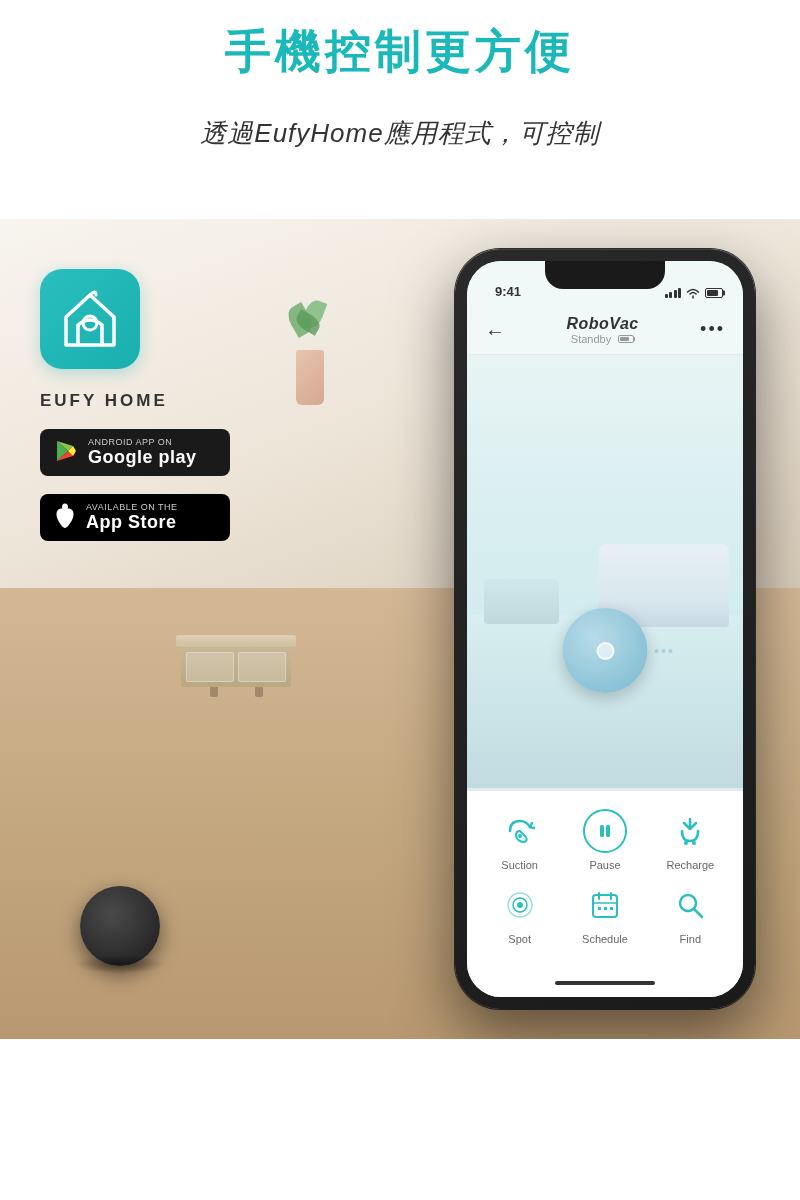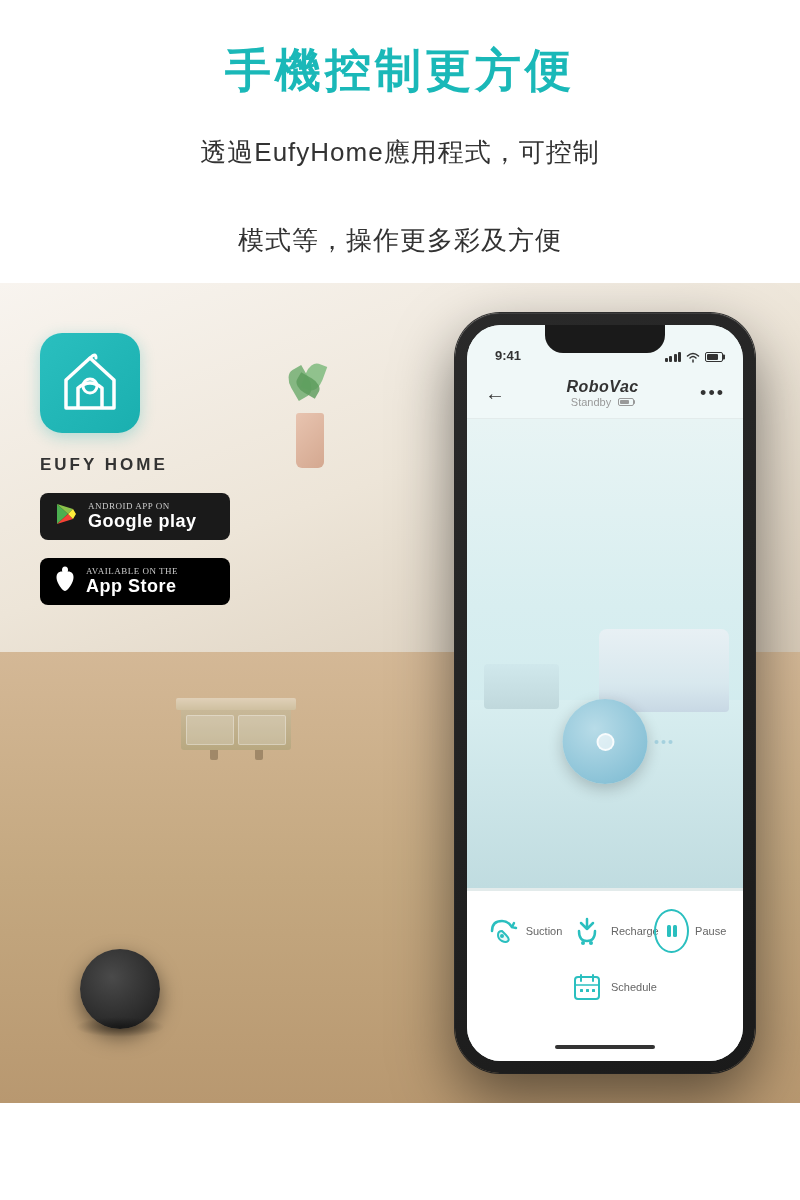"手機控制更方便" .header-section { padding: 40px 60px 20px -> 21px 60px 20px }
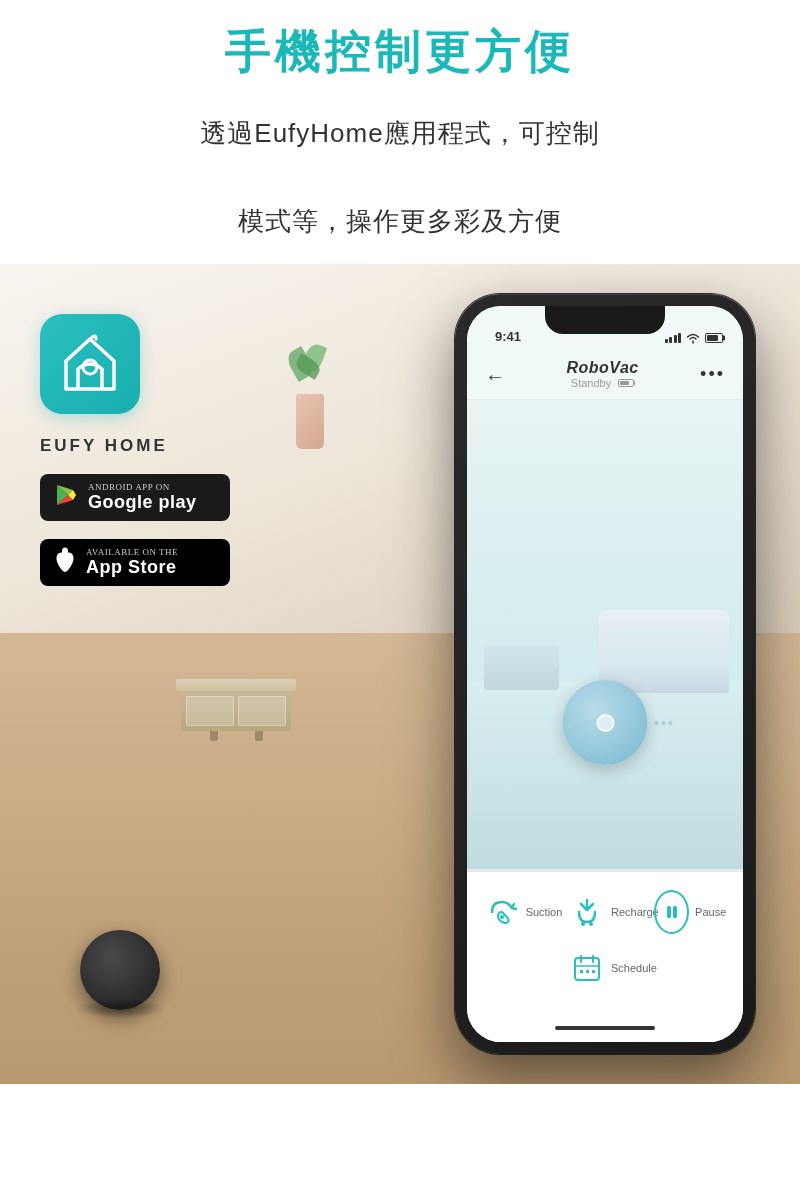"透過EufyHome應用程式，可控制" .subtitle-text { font-style: none -> italic }
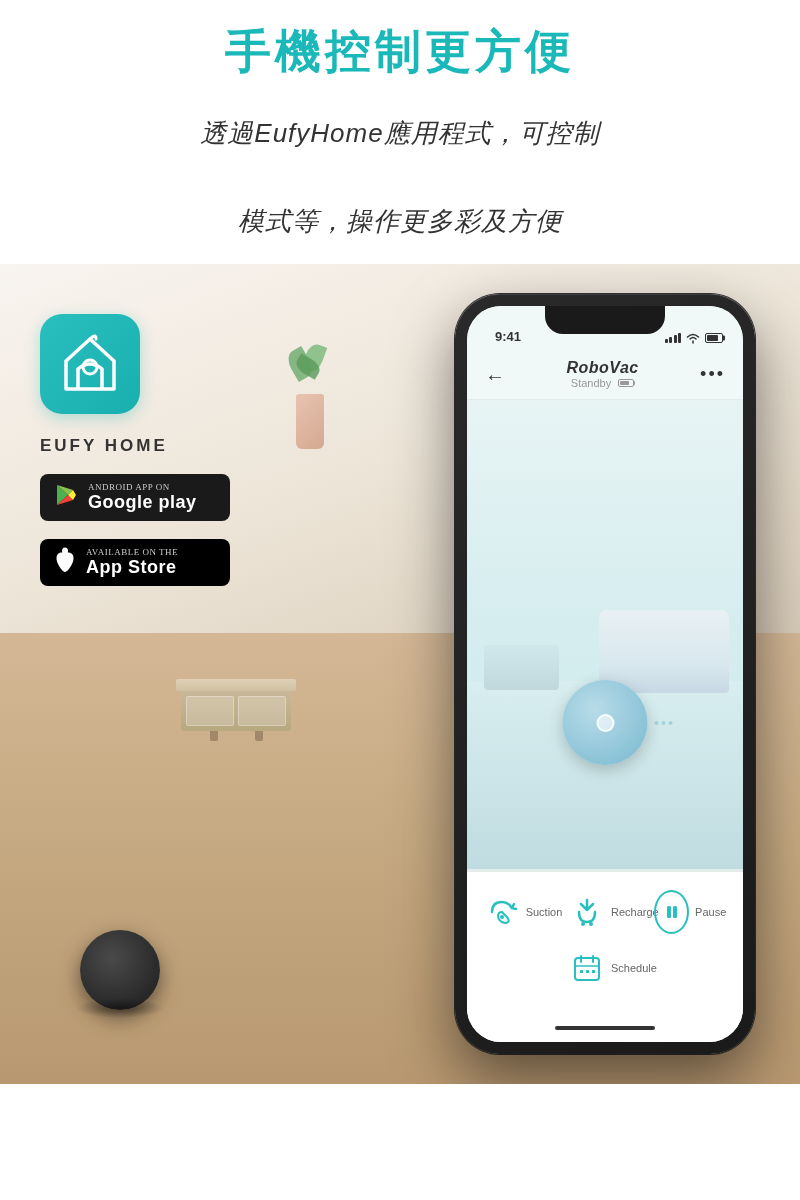"模式等，操作更多彩及方便" span { html: <span>模式等，操作更多彩及方便</span> -> none }
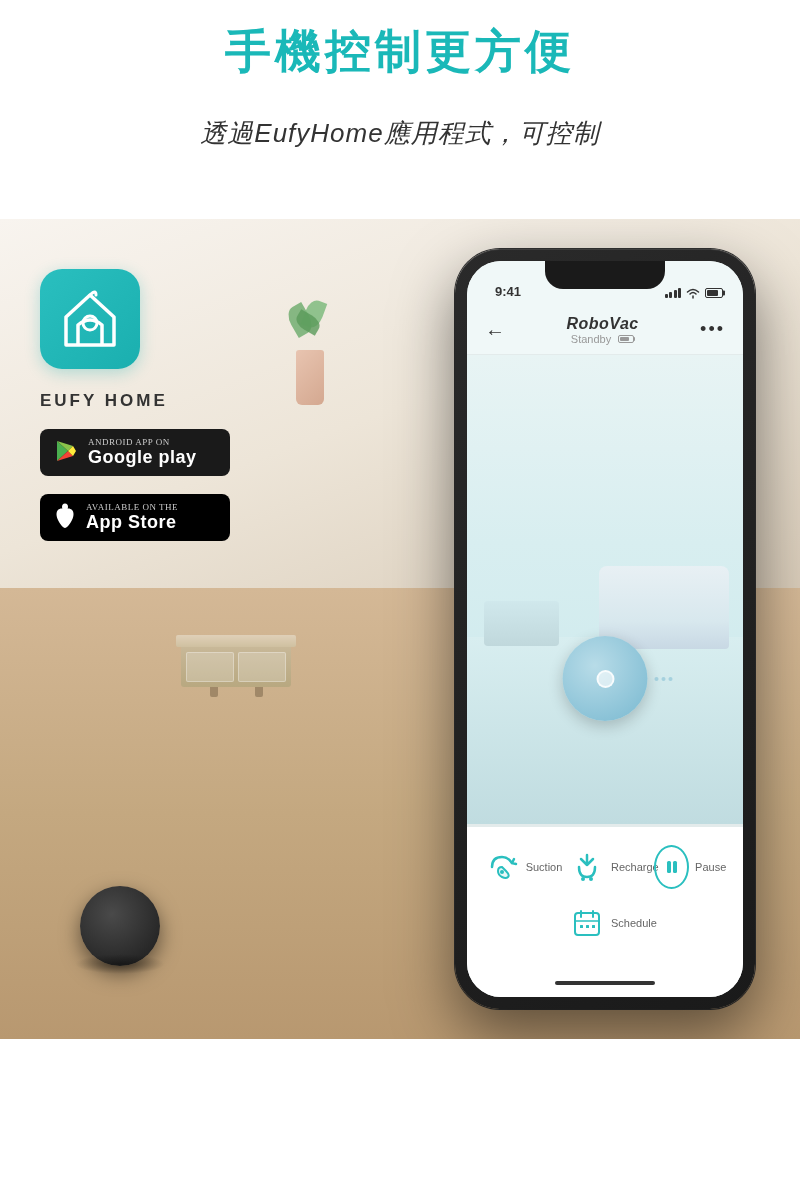"ANDROID APP ON" .store-small-text { font-family: Liberation Serif, serif -> none }
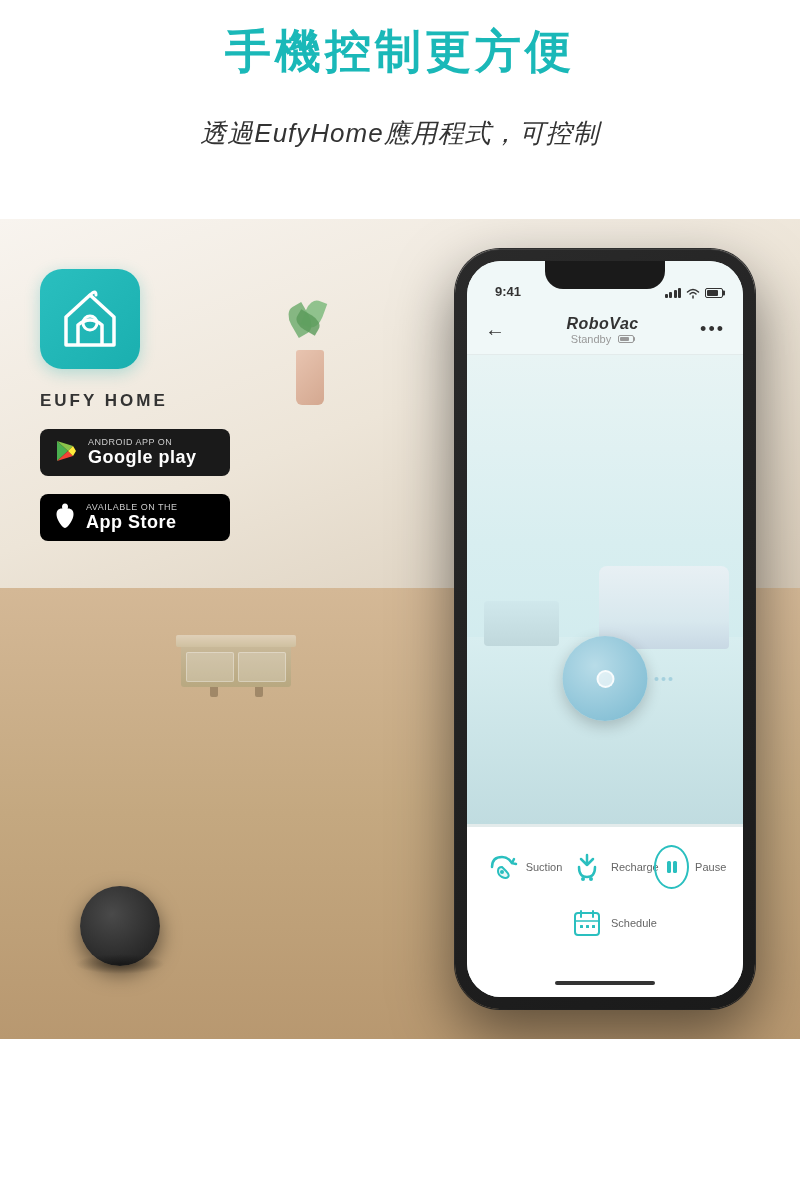"Suction" .app-control-item { flex-direction: row -> column }
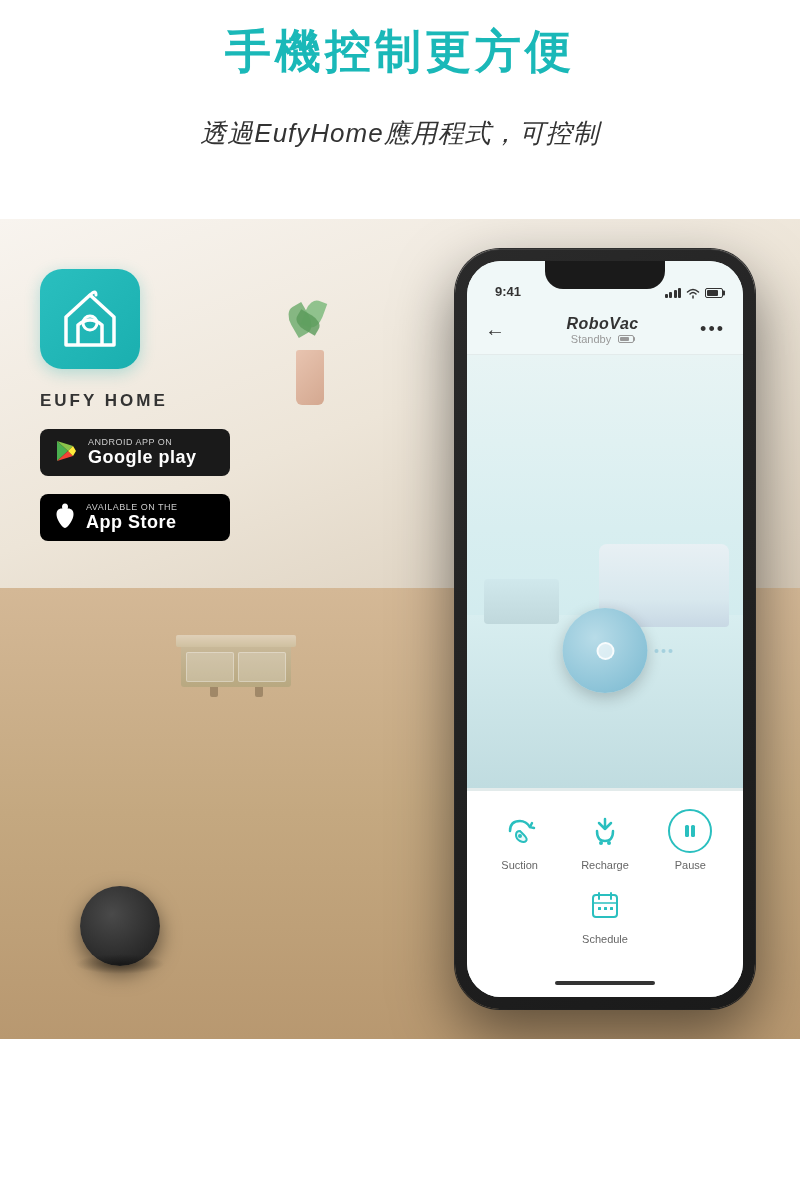"Recharge" div.app-control-item { order: before "Pause" -> after "Pause" }
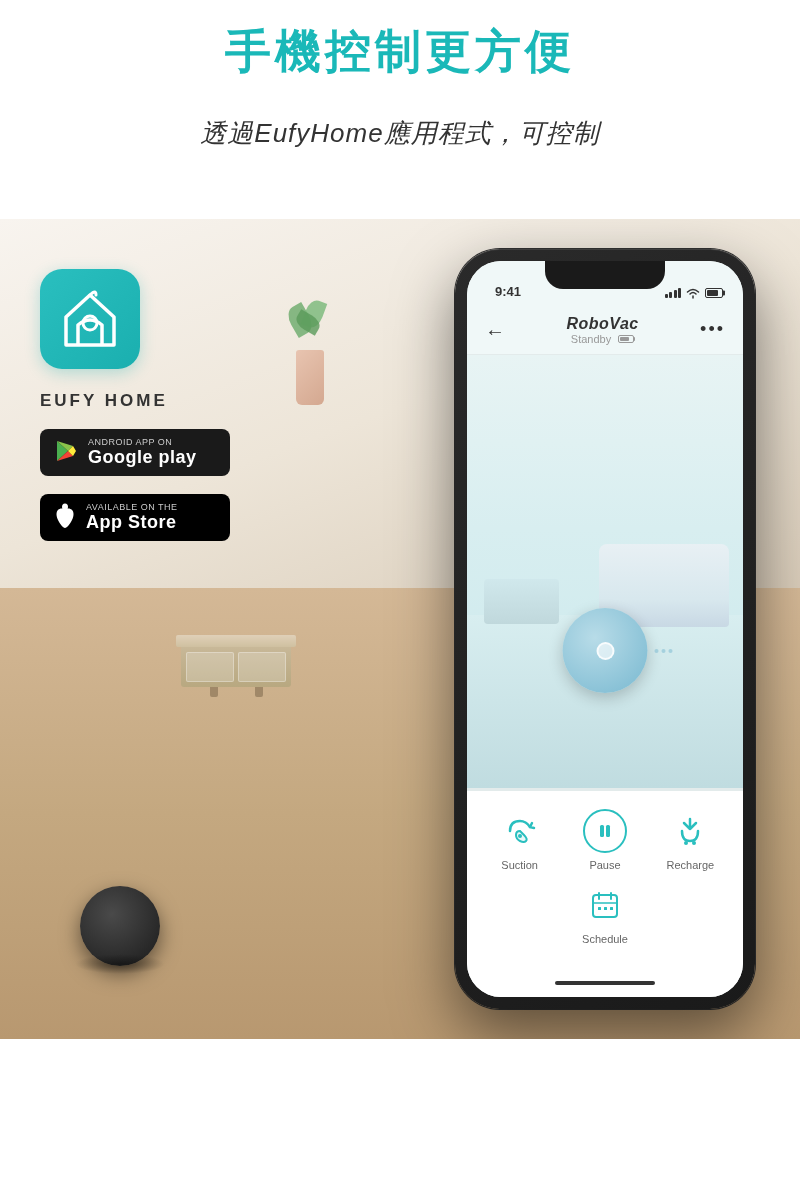"Spot" div.app-control-item { html: none -> <div> <div> <svg> <circle></circle> <circle></circle> <circle></circle> </svg> </div> <span>Spot</span> </div> }
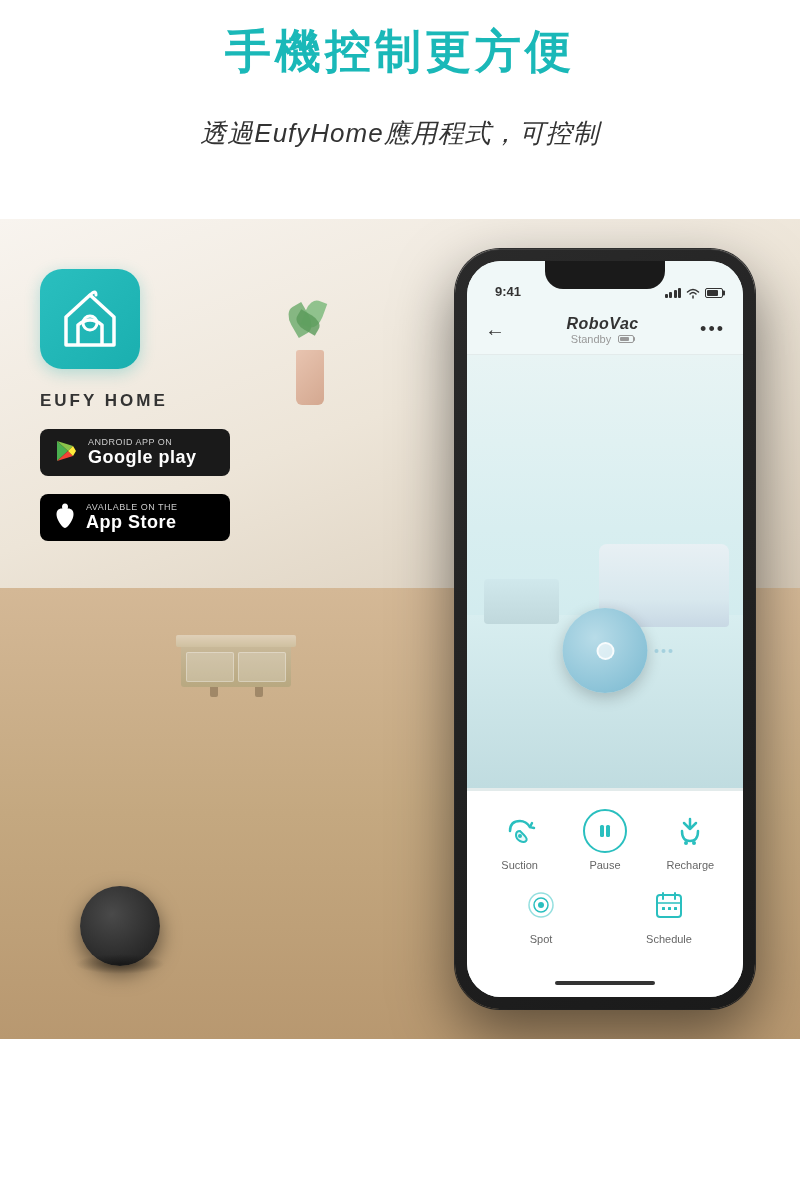"Find" div.app-control-item { html: none -> <div> <div> <svg> <circle></circle> <line></line> </svg> </div> <span>Find</span> </div> }
